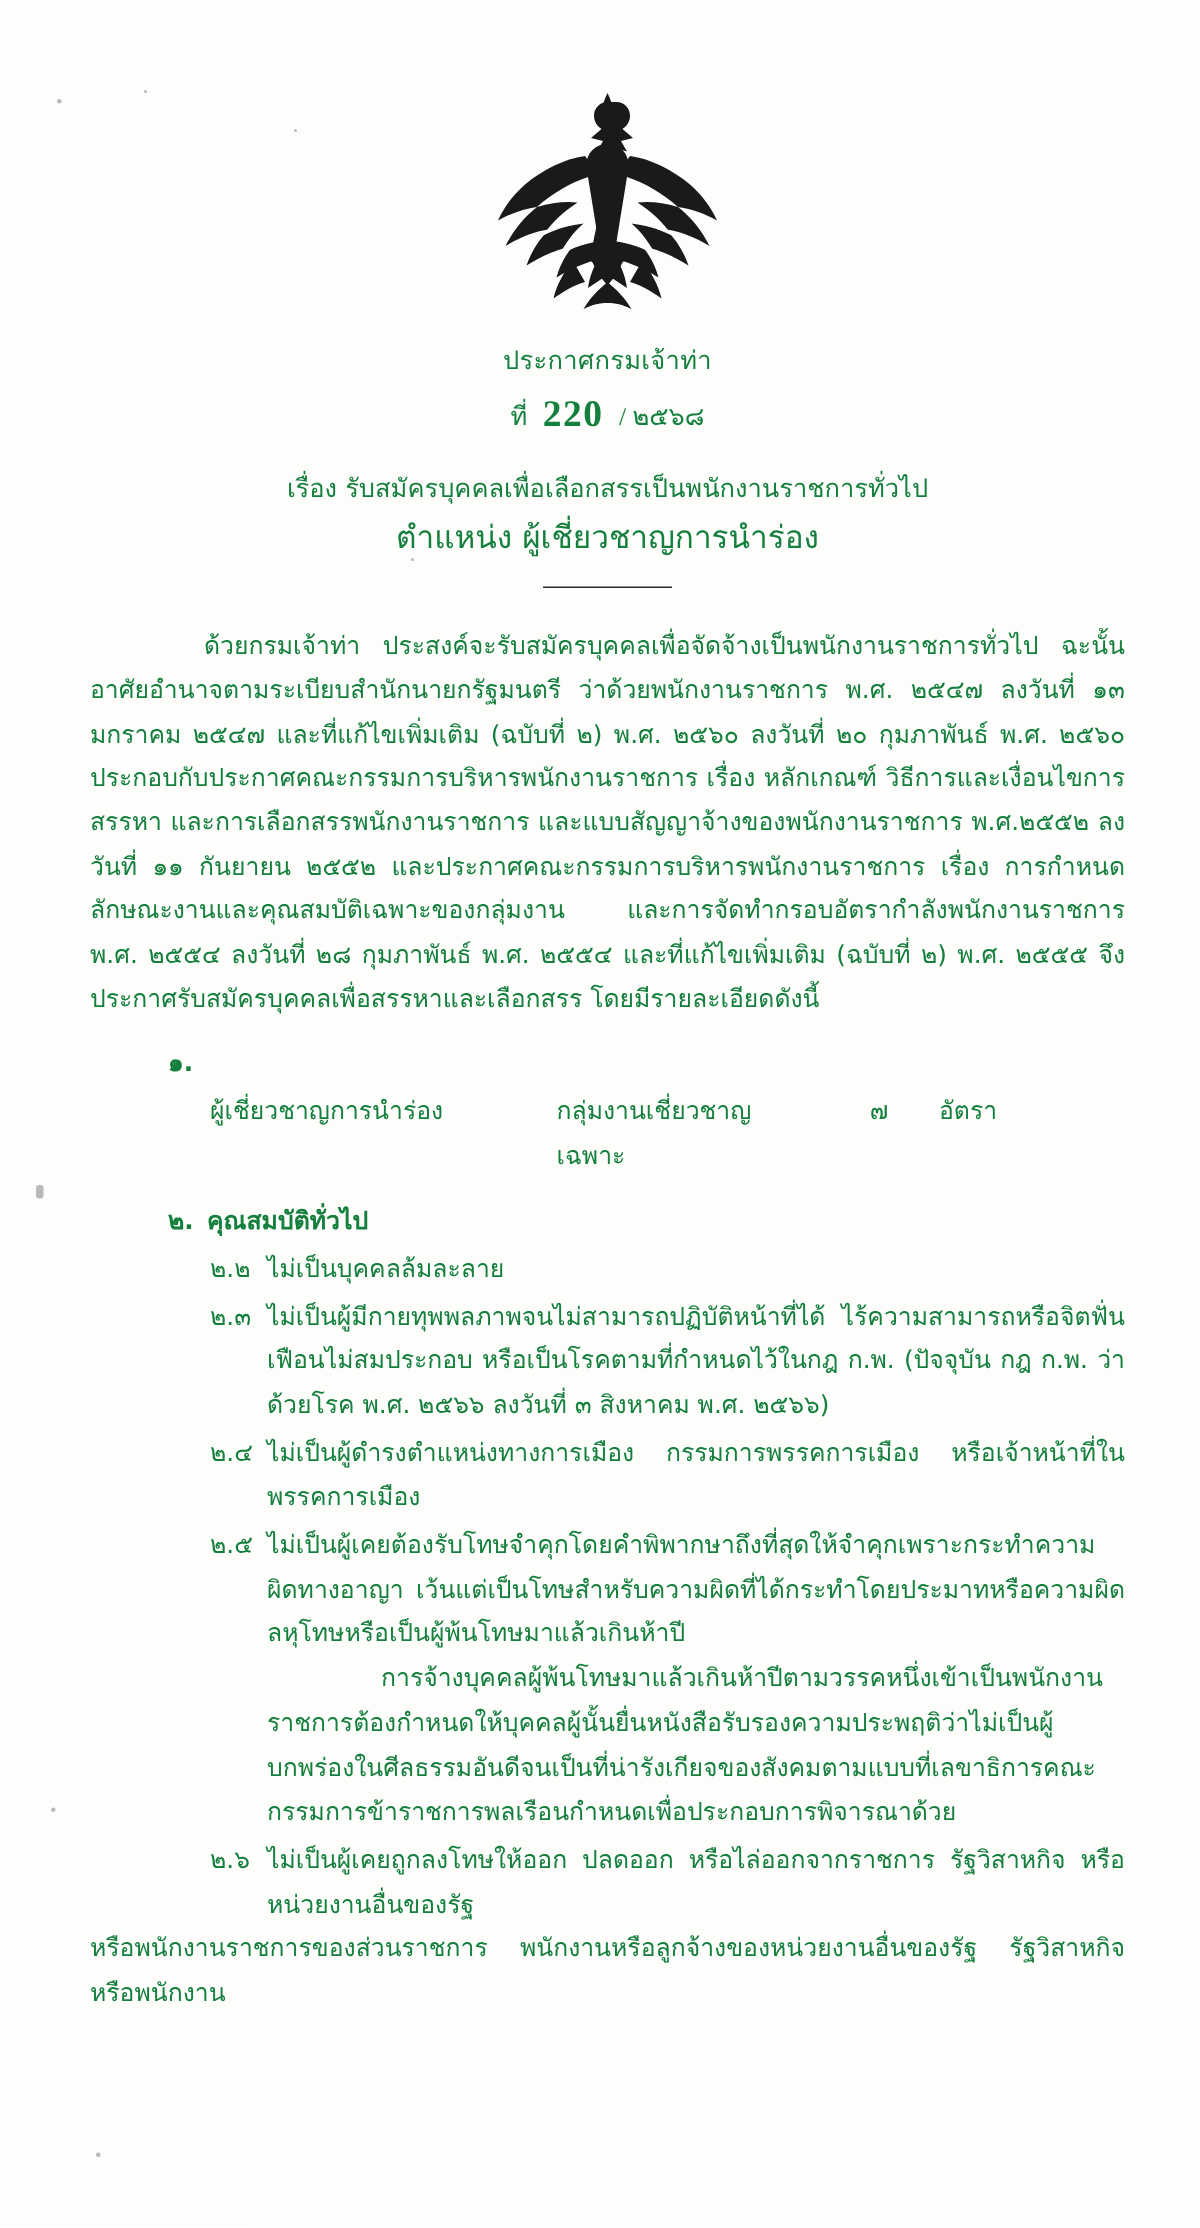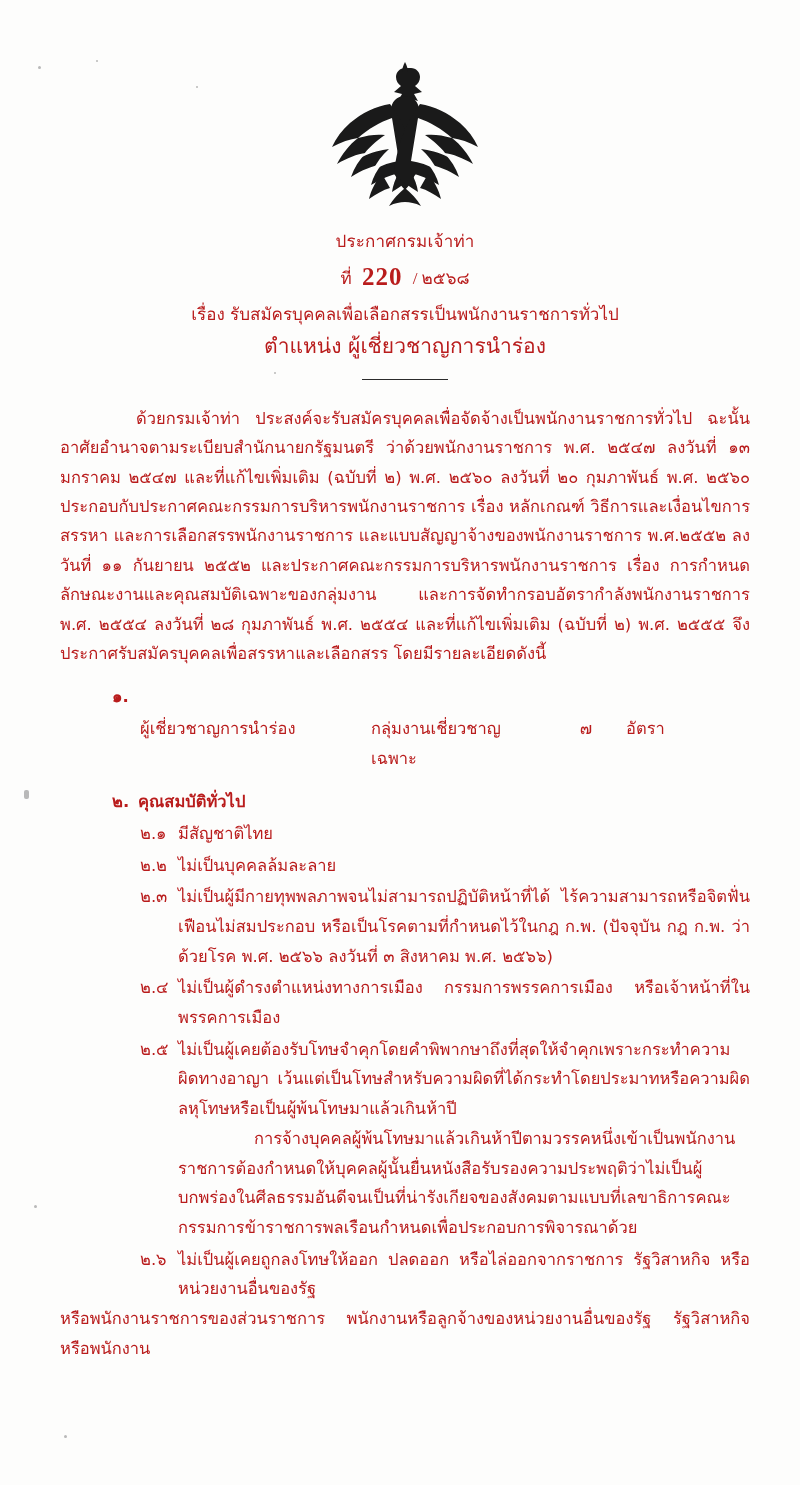"ประกาศกรมเจ้าท่า" .page { color: #b91c1c -> #15803d }
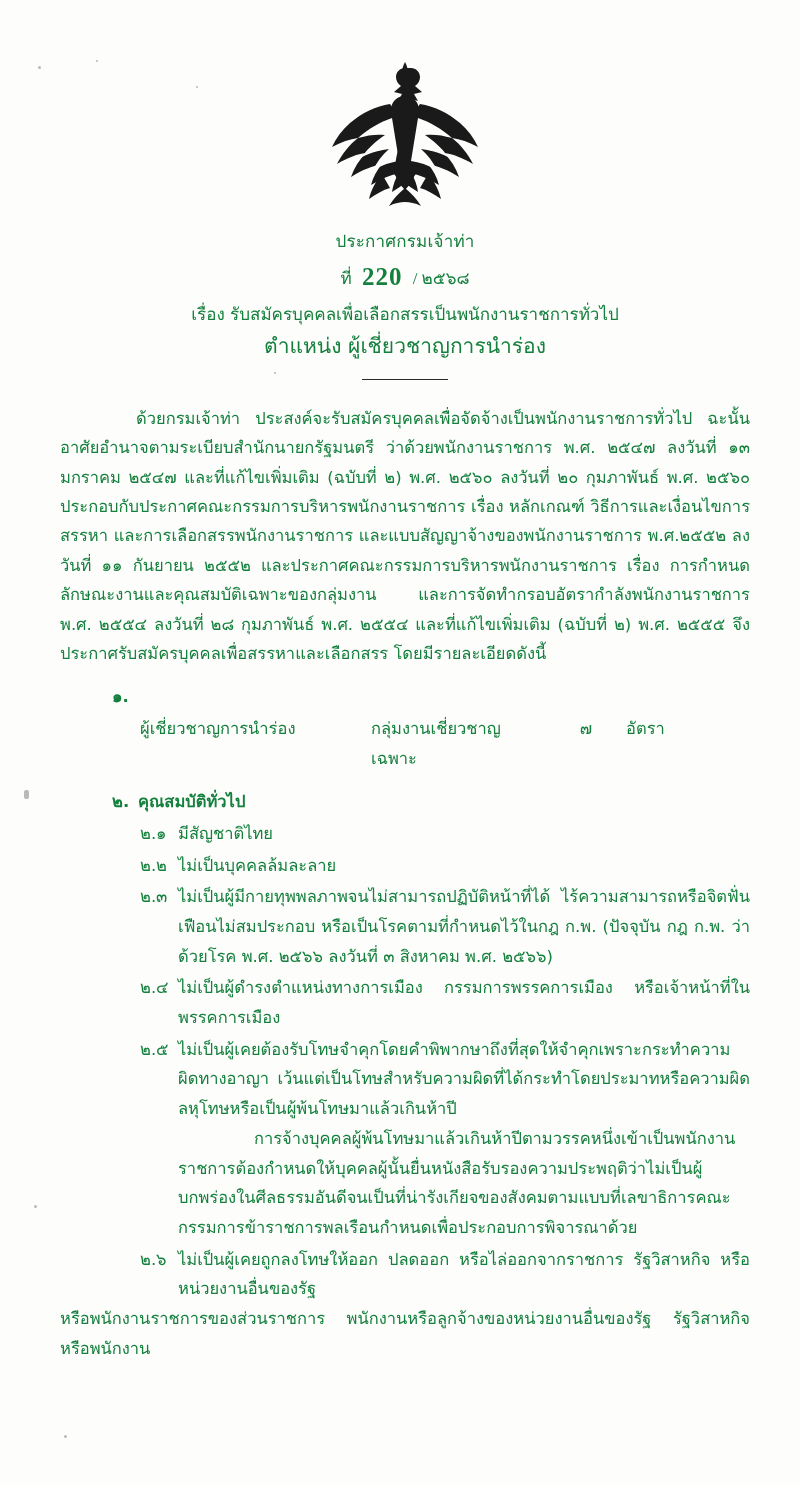"เรื่อง" .heading .ln3 { margin-top: 4px -> 16px }
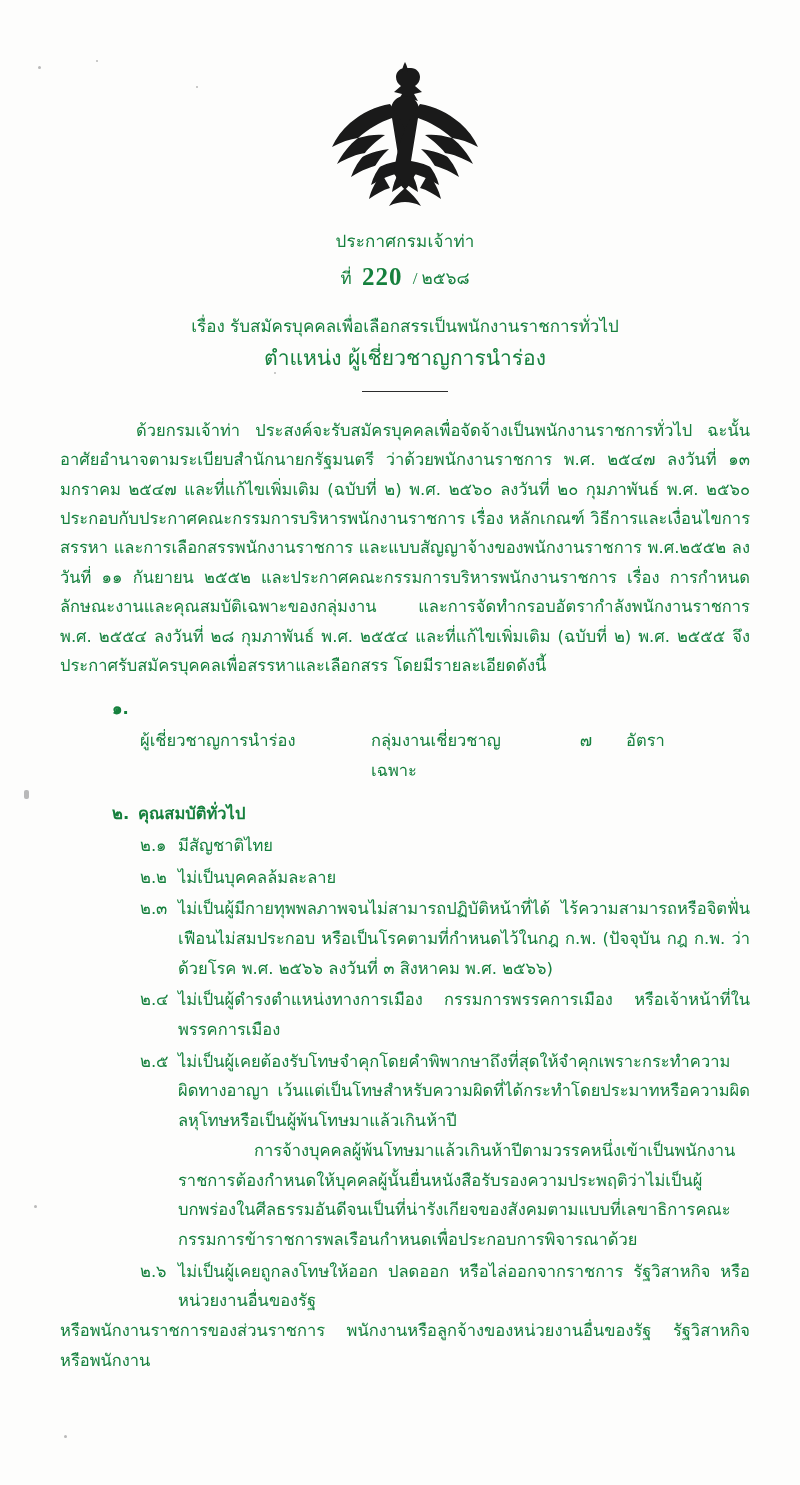"๒.๑" div.item { html: <div> <span>๒.๑</span> <span>มีสัญชาติไทย</span> </div> -> none }
